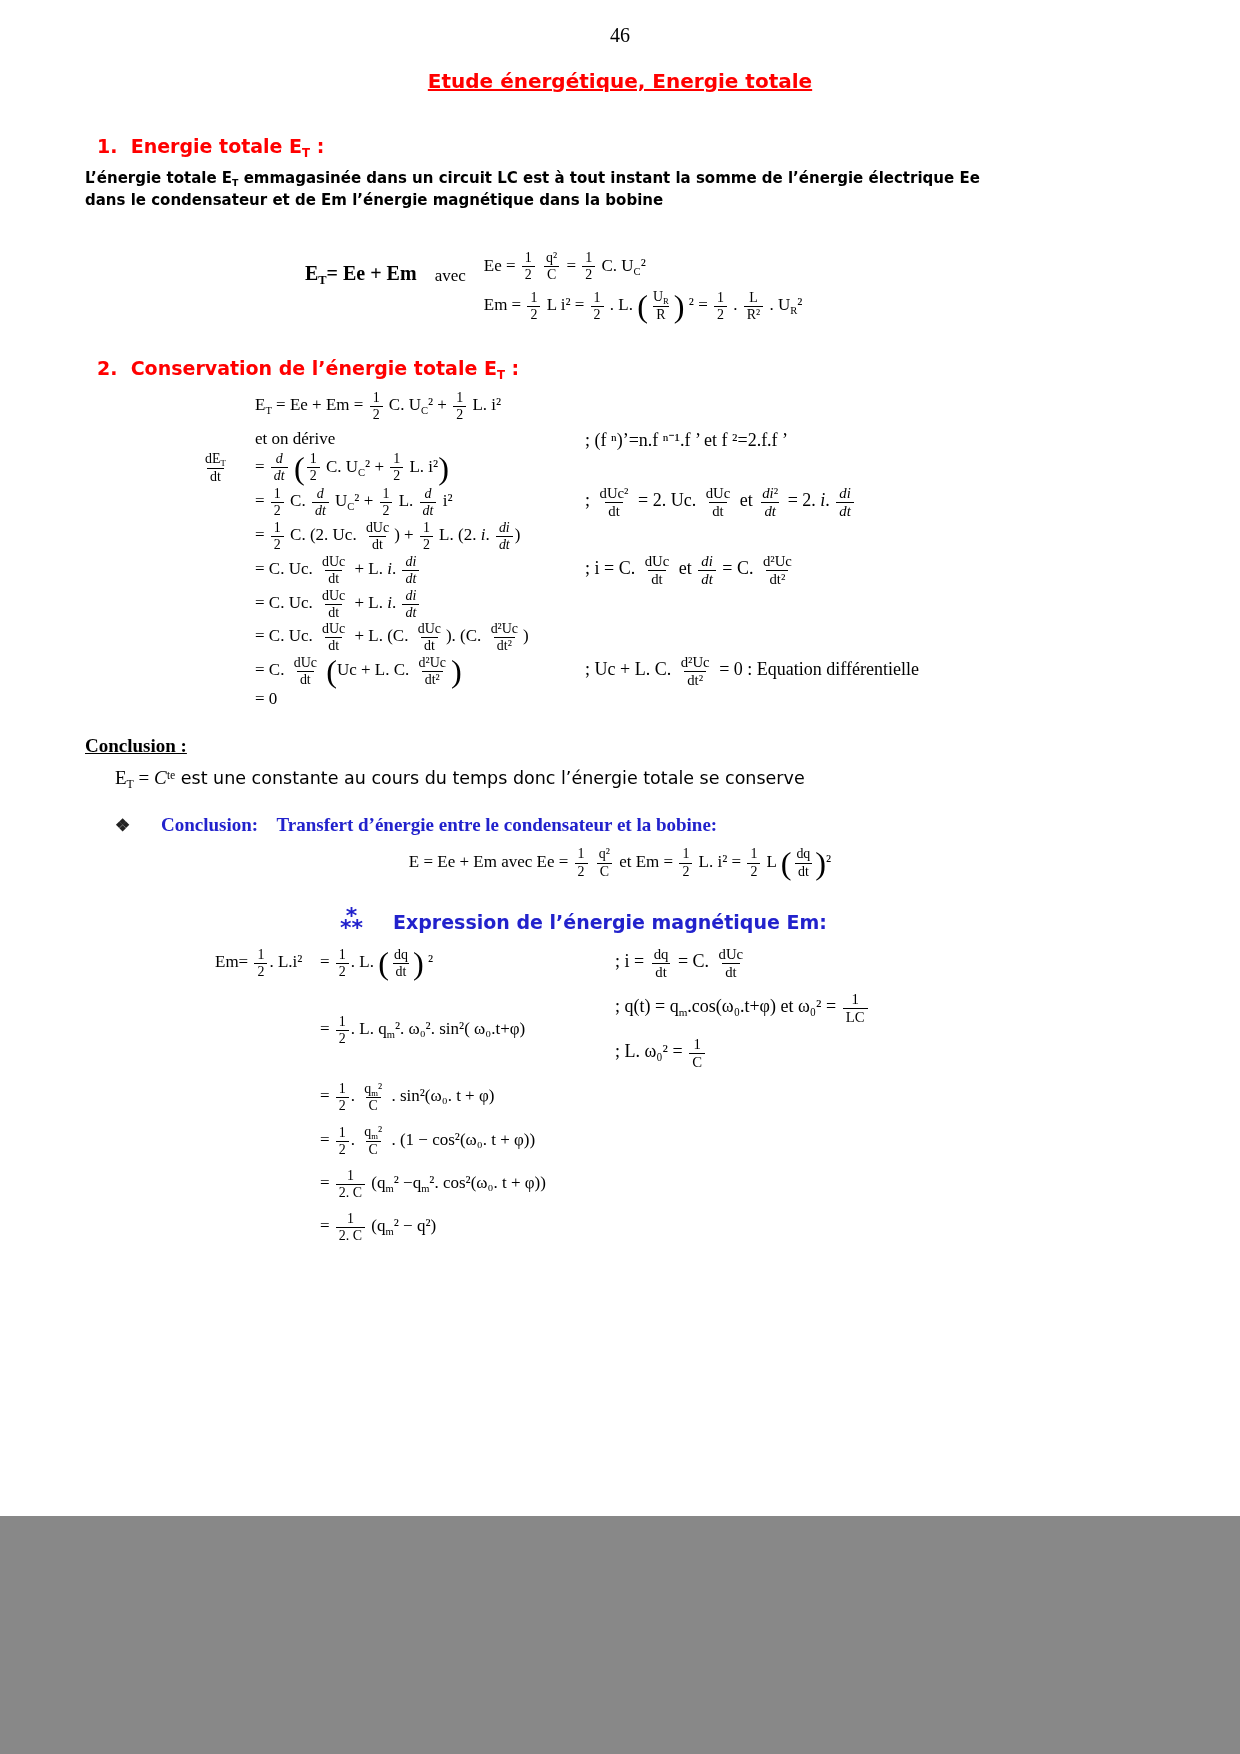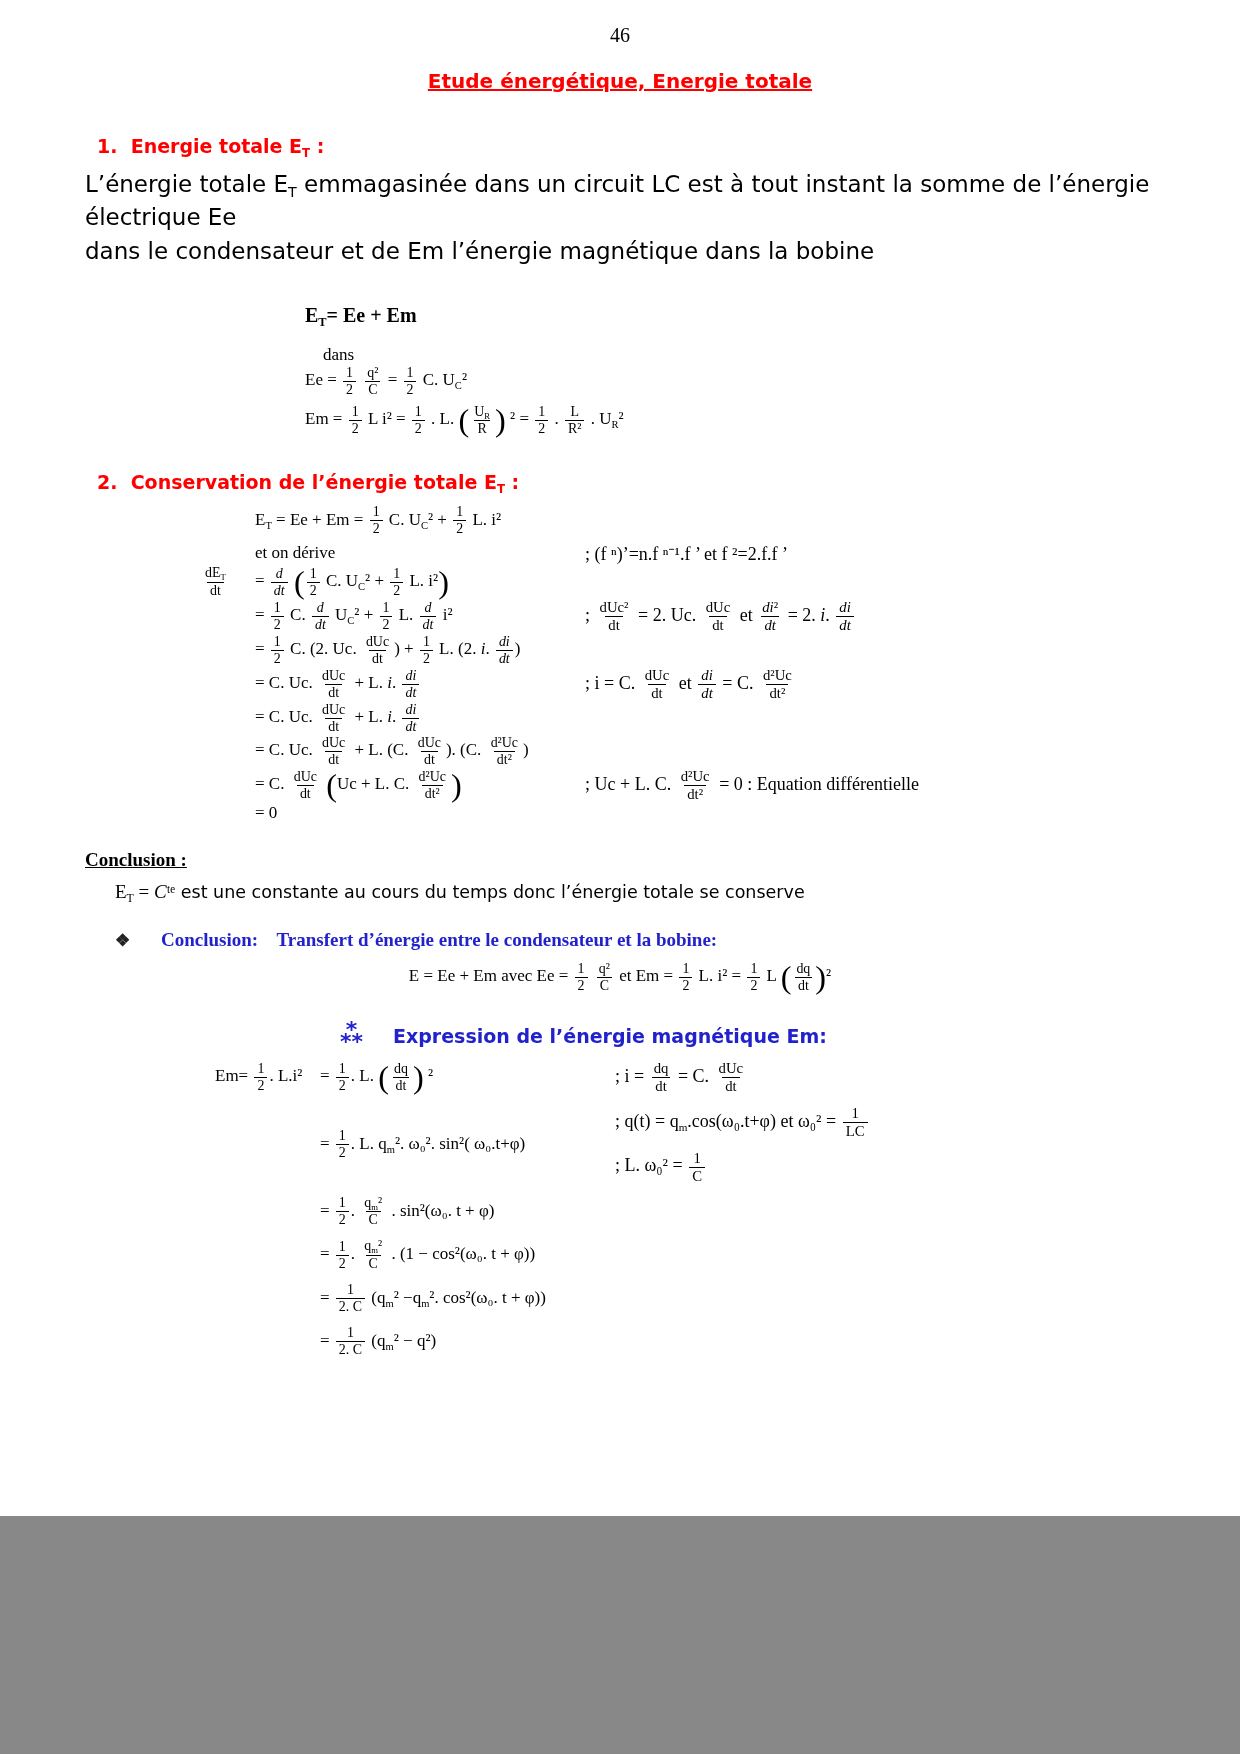"L’énergie totale ET emmagasinée dans" .comicp { font-size: 23px -> 15px; font-weight: none -> bold; margin-bottom: 24px -> 39px }
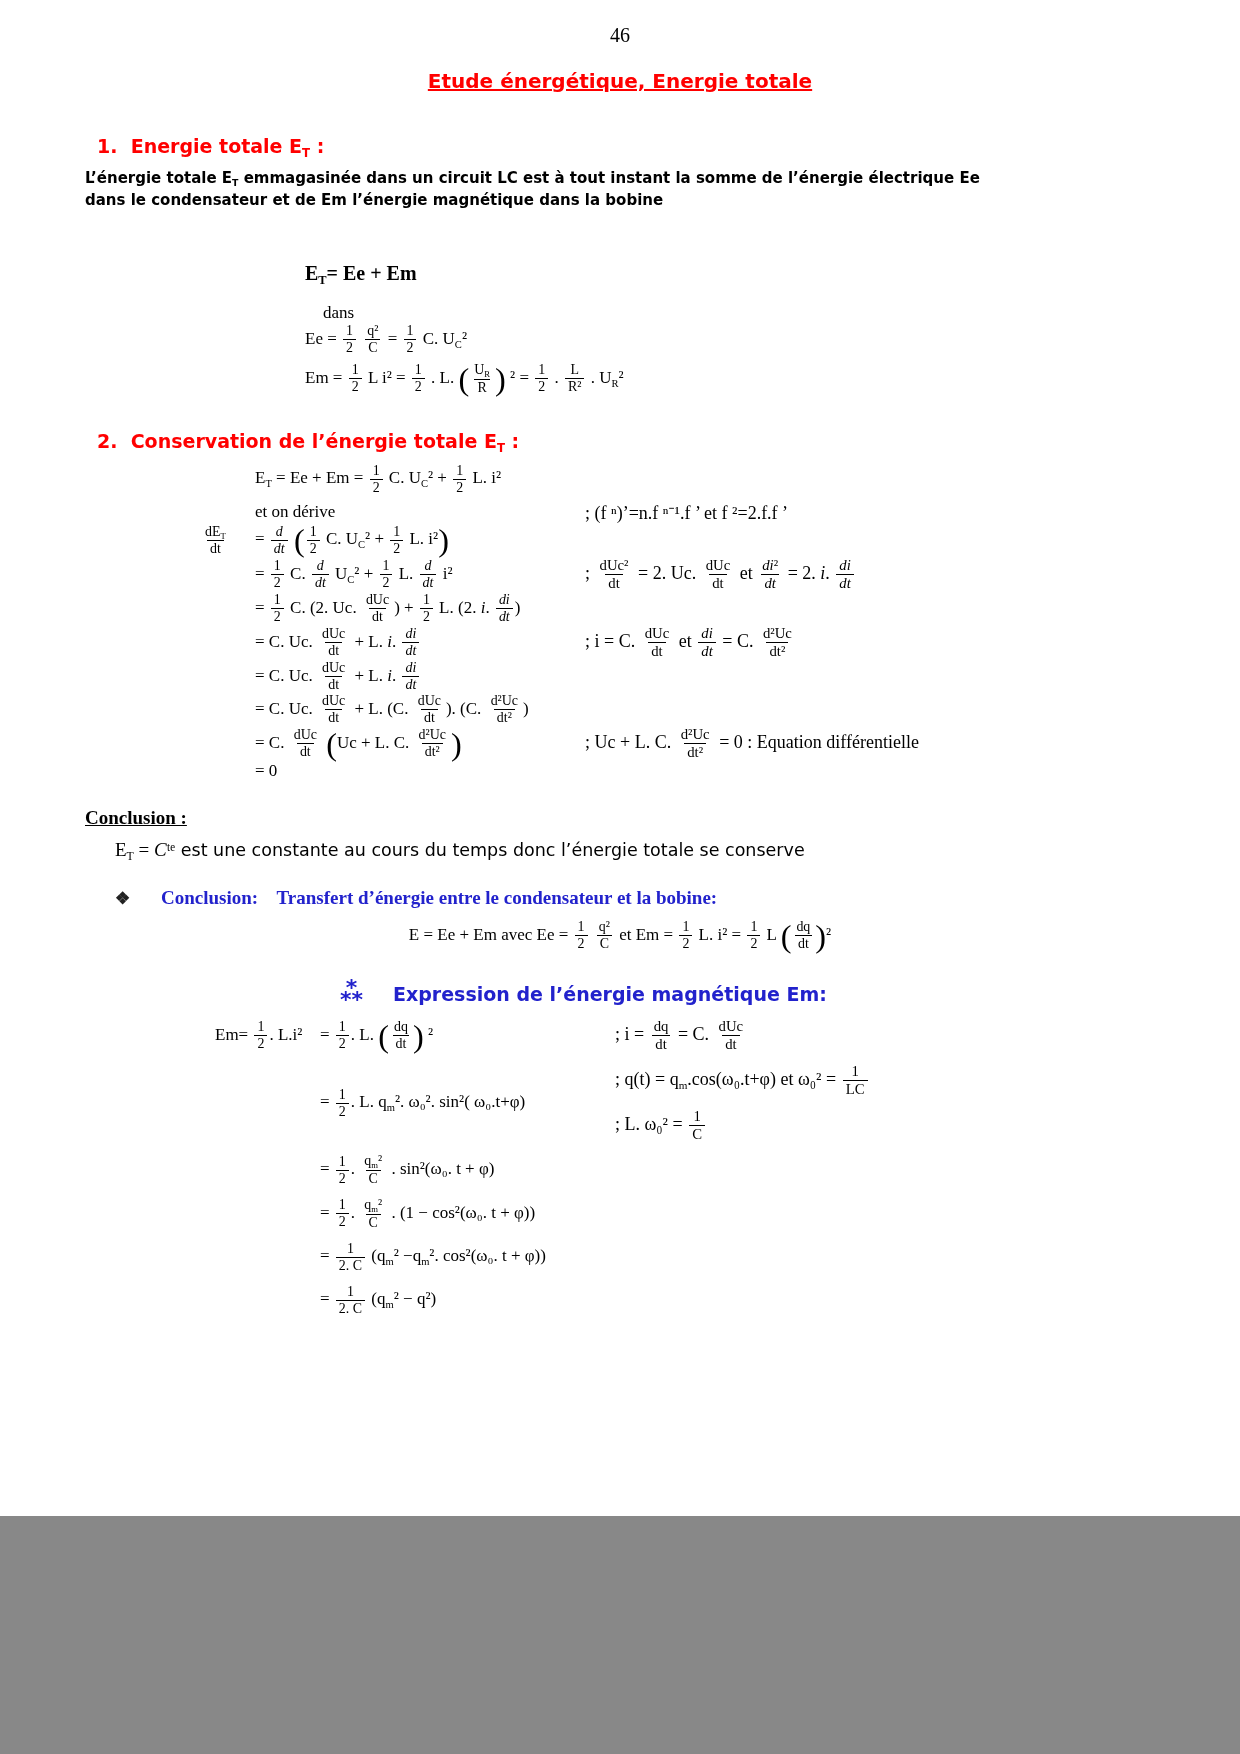"ET= Ee + Em" .formula-row { flex-direction: column -> none }
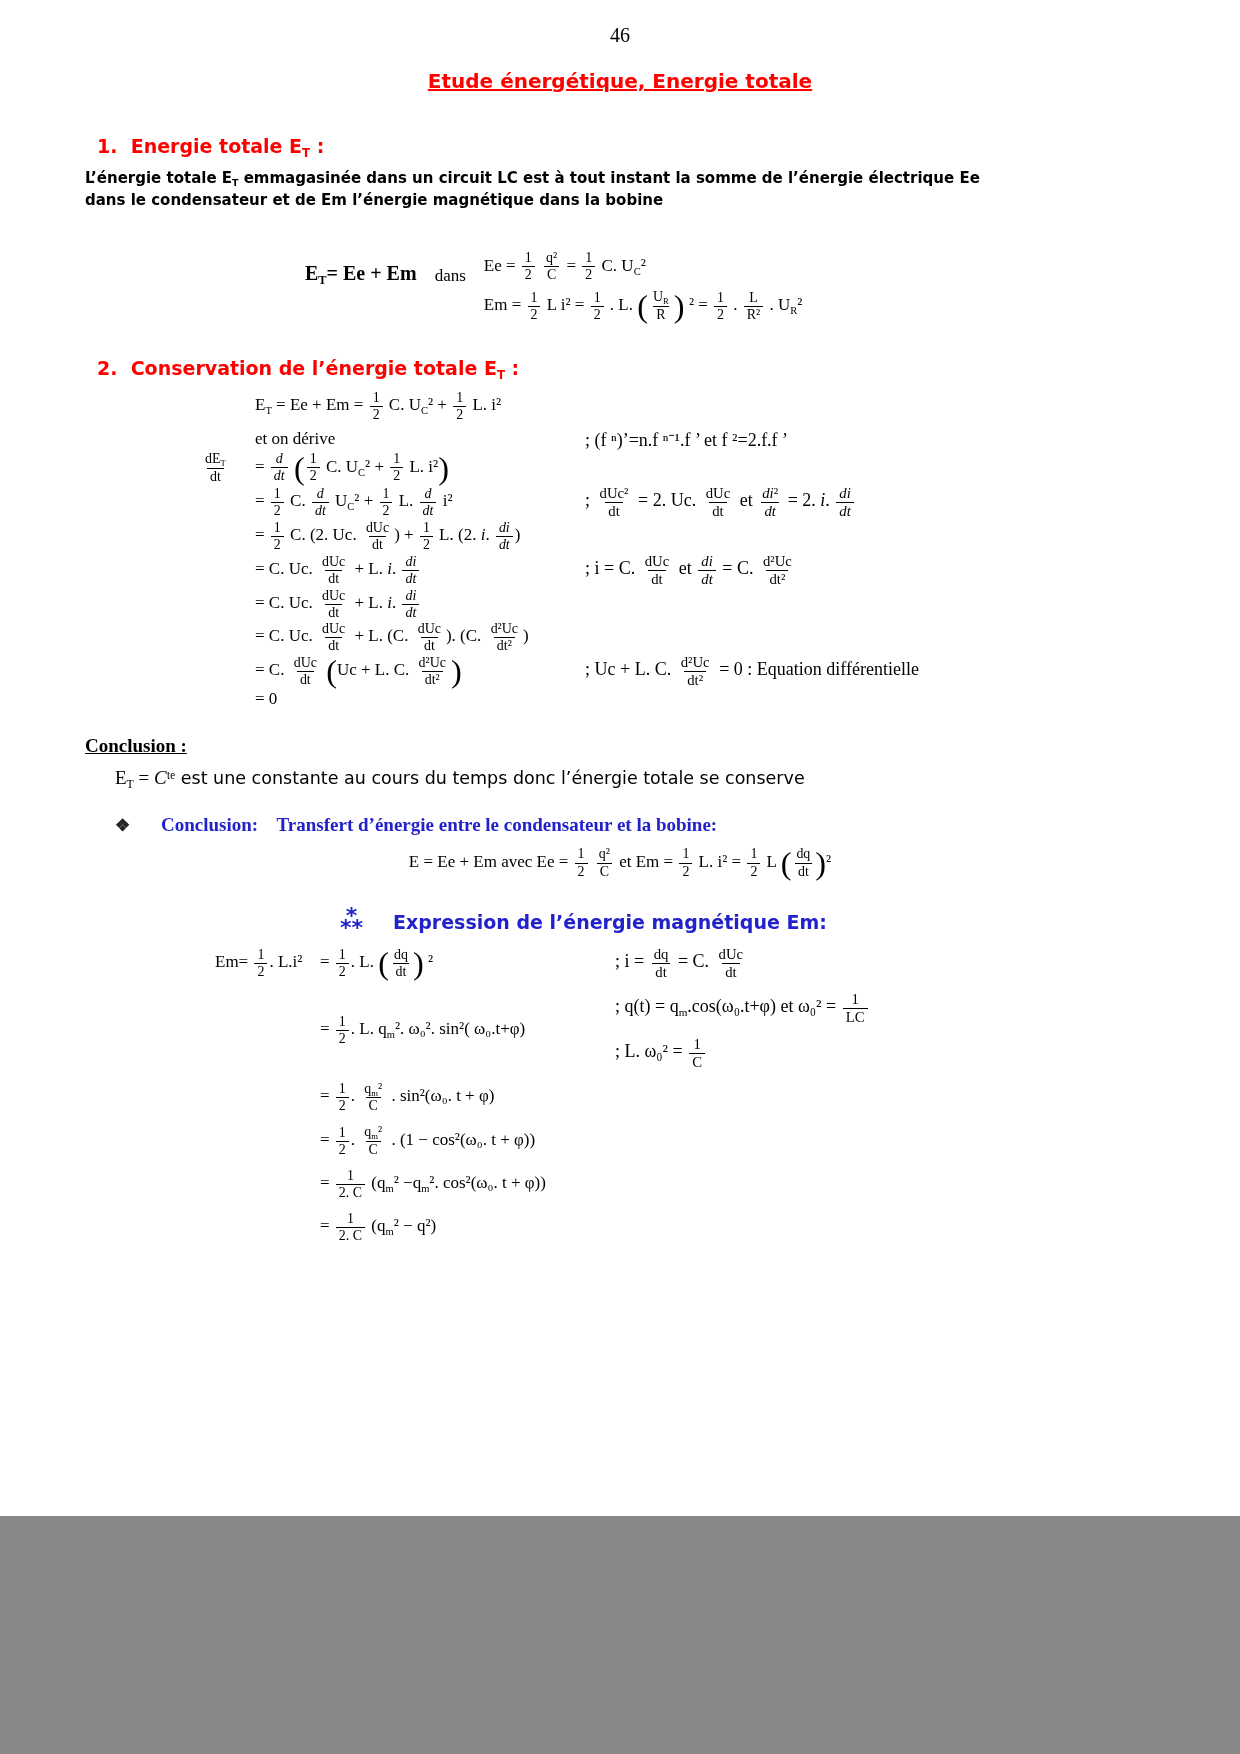"dans" span.avec { text: dans -> avec }
